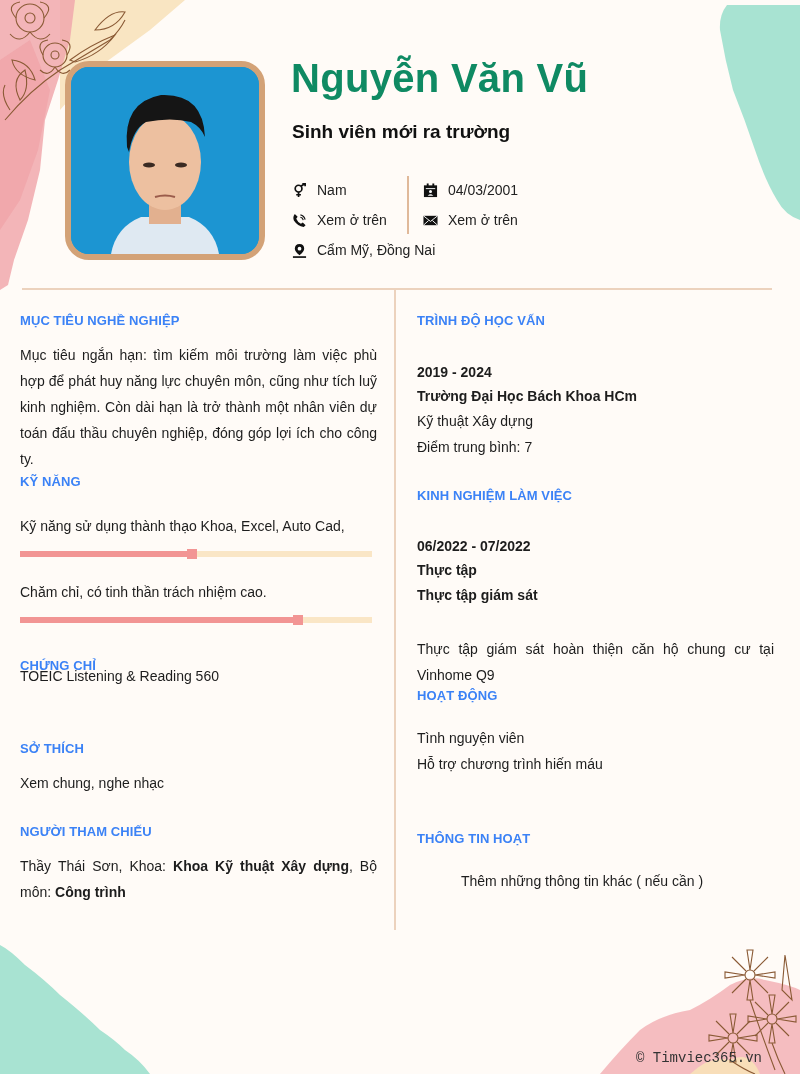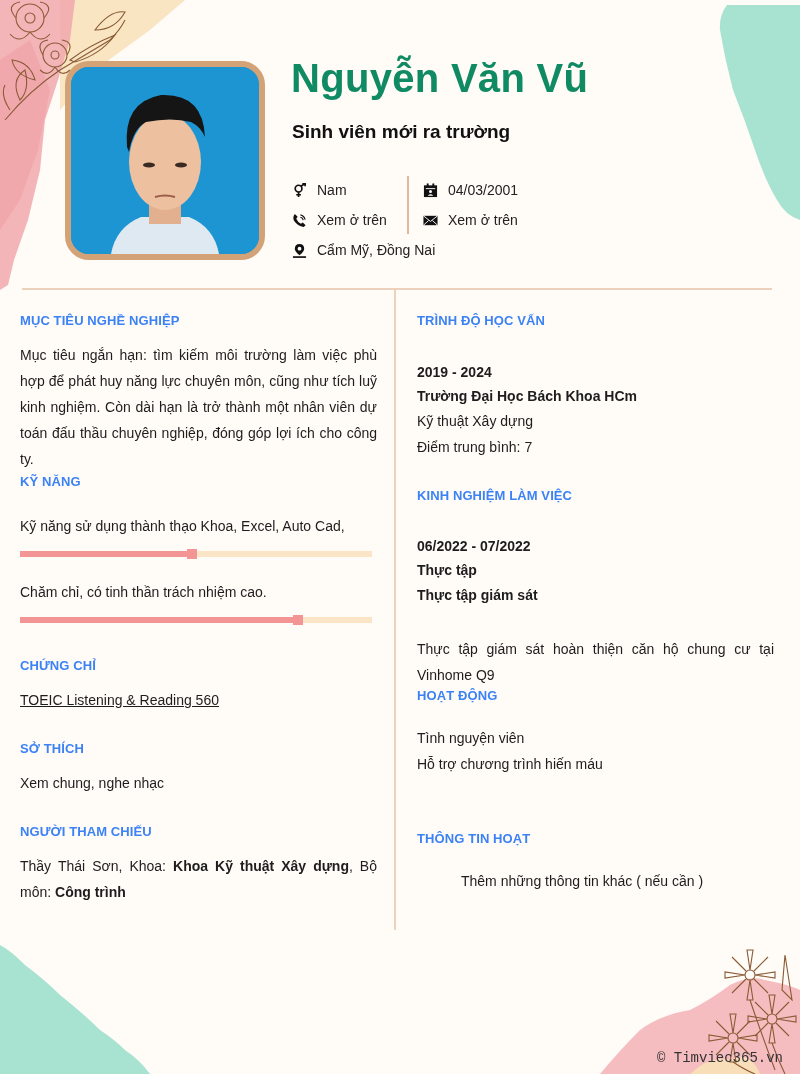"TOEIC Listening & Reading 560" div.txt { text-decoration: underline -> none; top: 687px -> 663px }
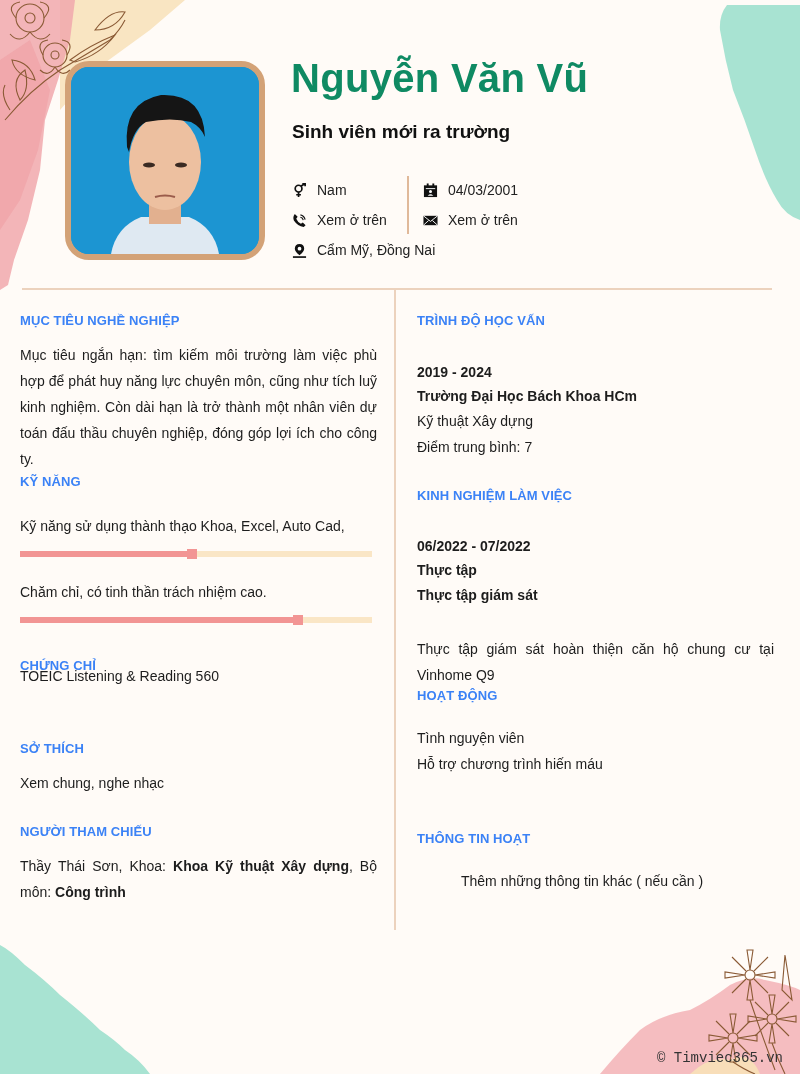"© Timviec365.vn" .copyright { margin-left: 21px -> none }
